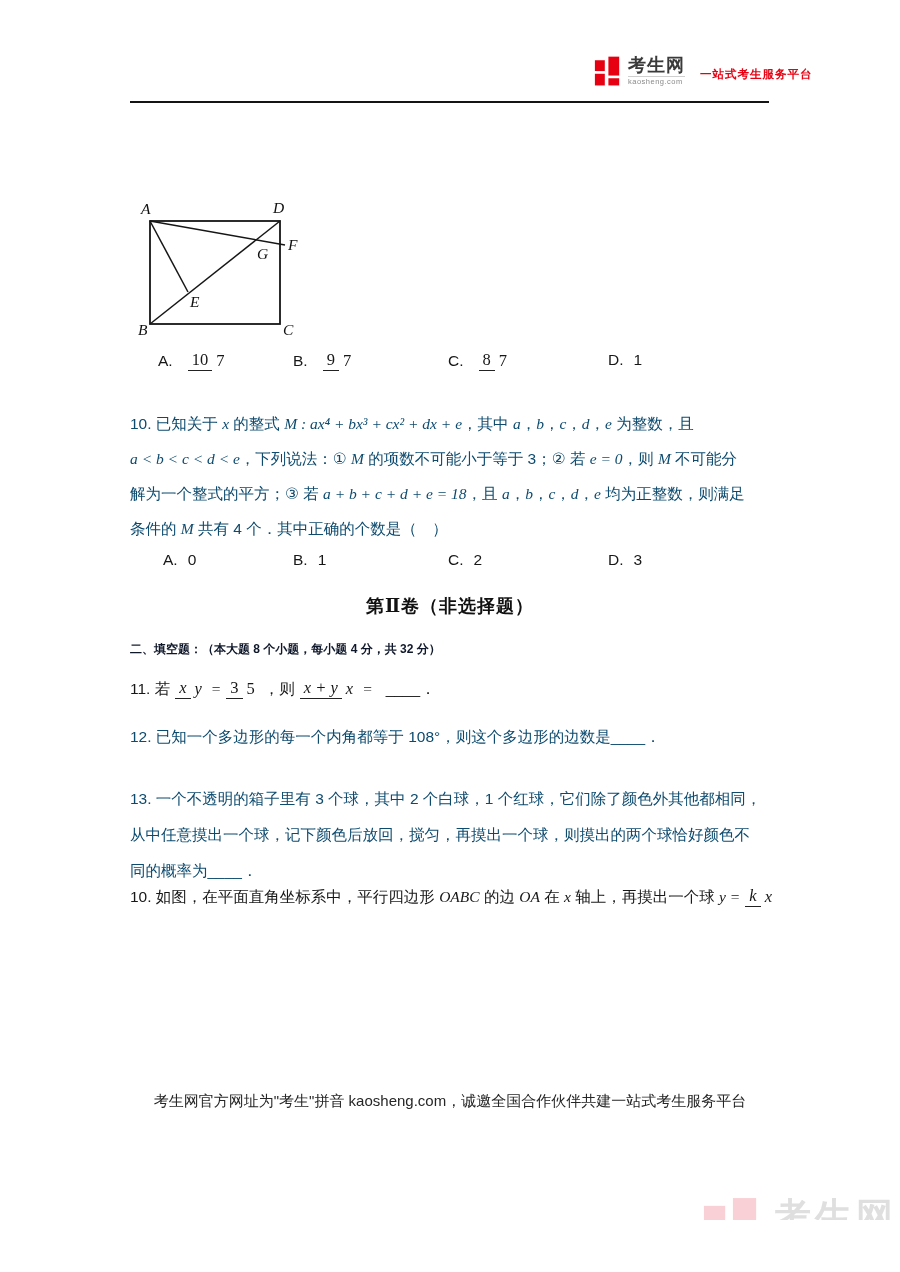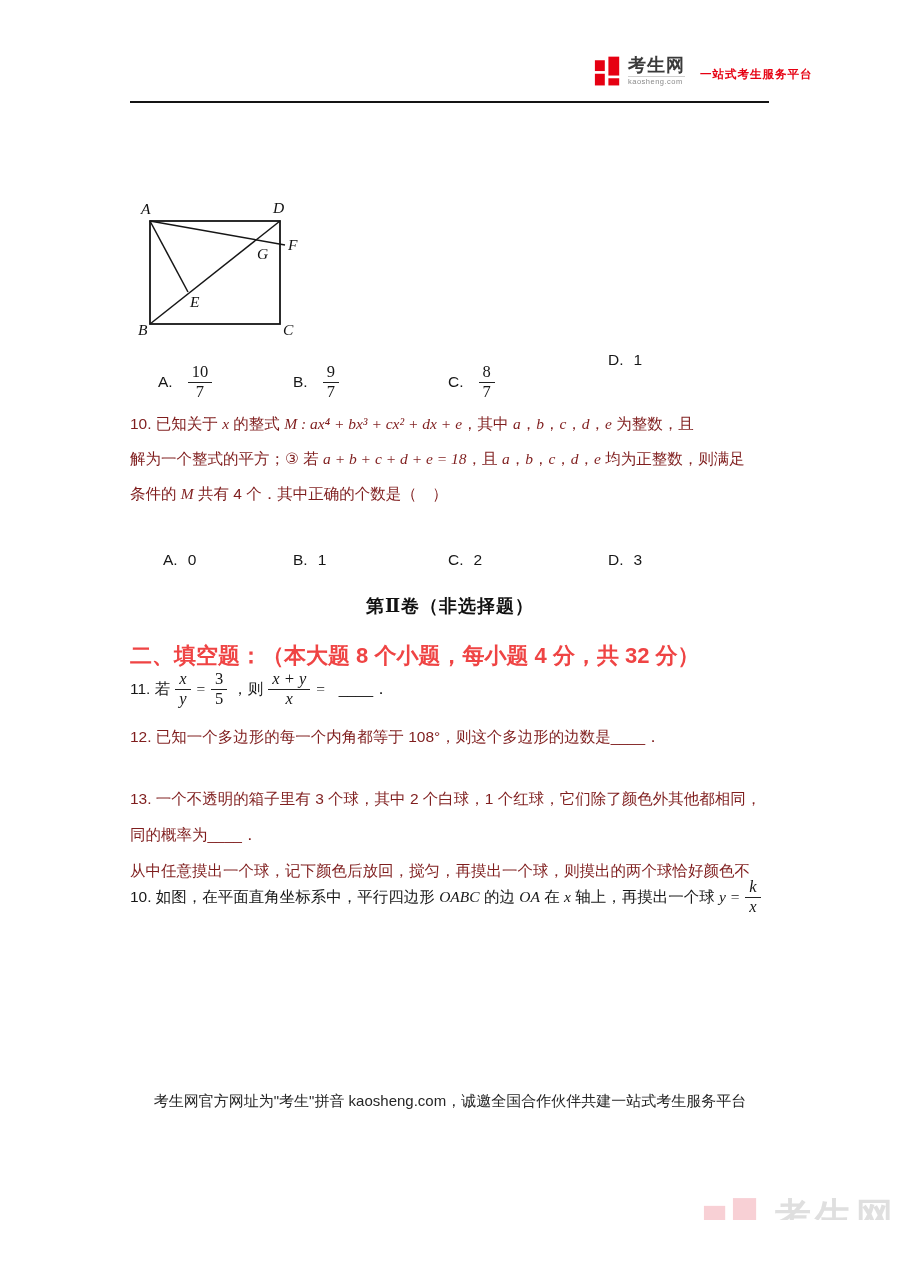"10" .frac { flex-direction: column -> none; margin: 12px 5px -> 0 5px }
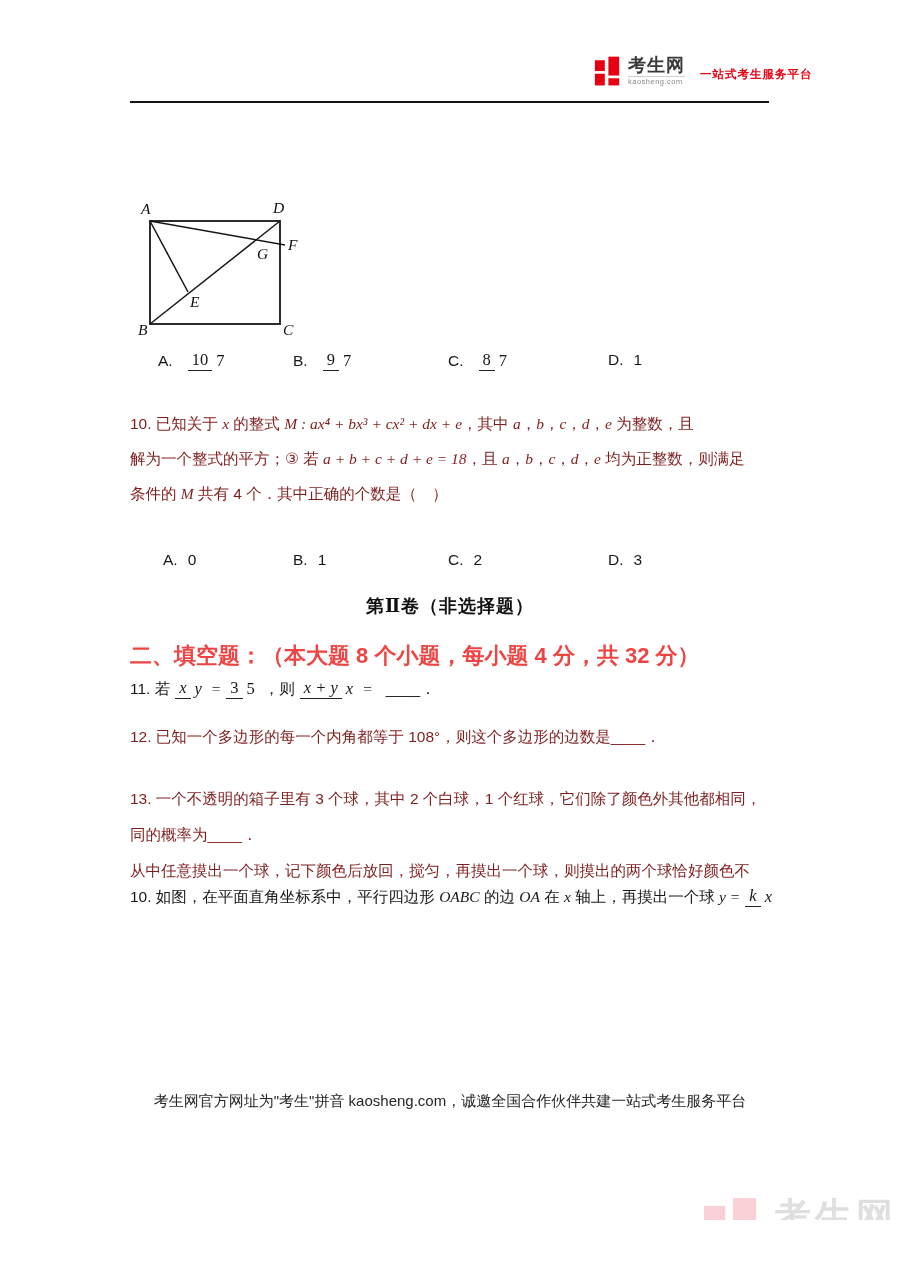"10. 已知关于 x 的整式 M" .qtext { color: #7f1d1d -> #0c4a6e }
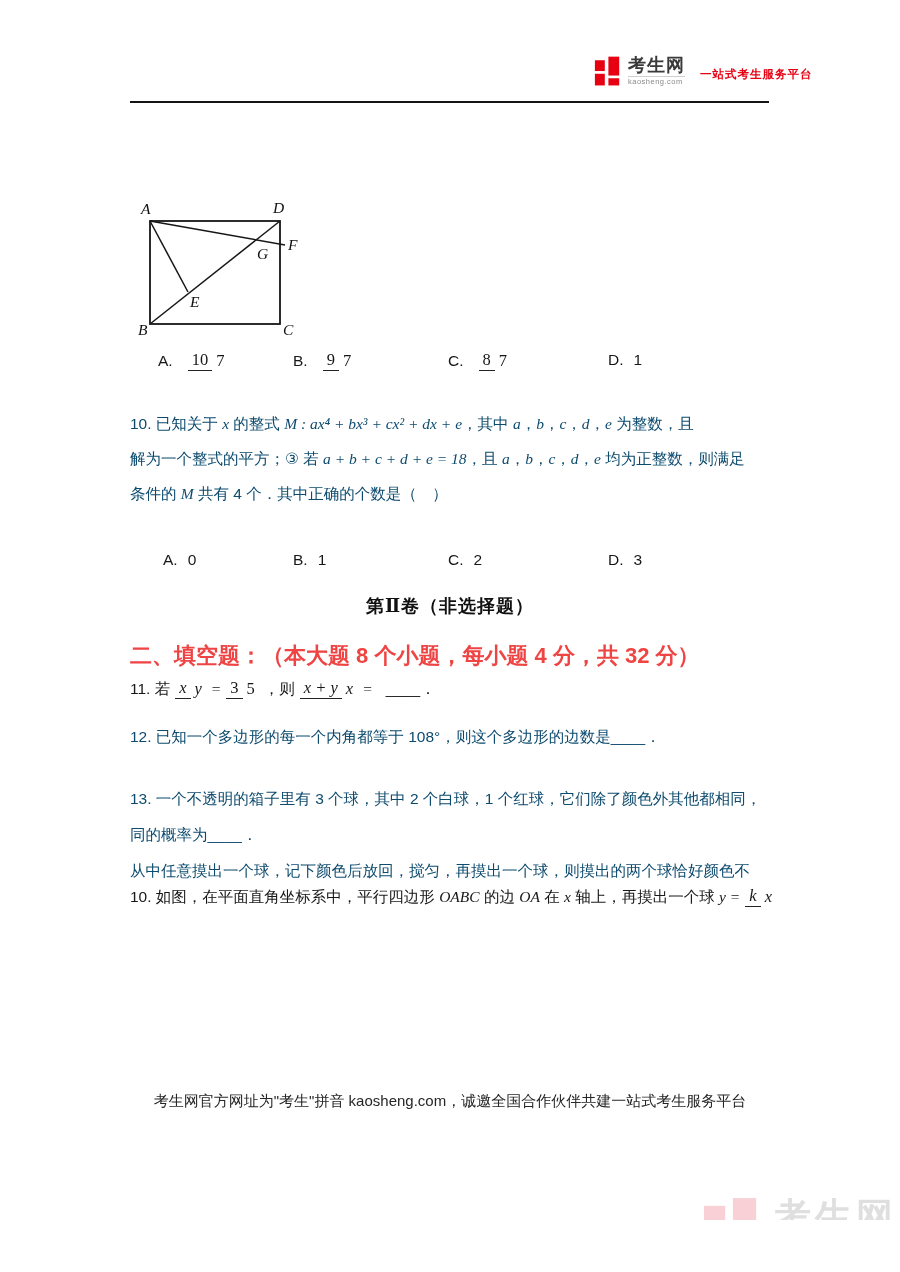"a < b < c" div.qtext { html: none -> <div><span>a &lt; b &lt; c &lt; d &lt; e</span><span>，下列说法：① </span><span>M</span><span> 的项数不可能小于等于 3；② 若 </span><span>e = 0</span><span>，则 </span><span>M</span><span> 不可能分</span></div> }
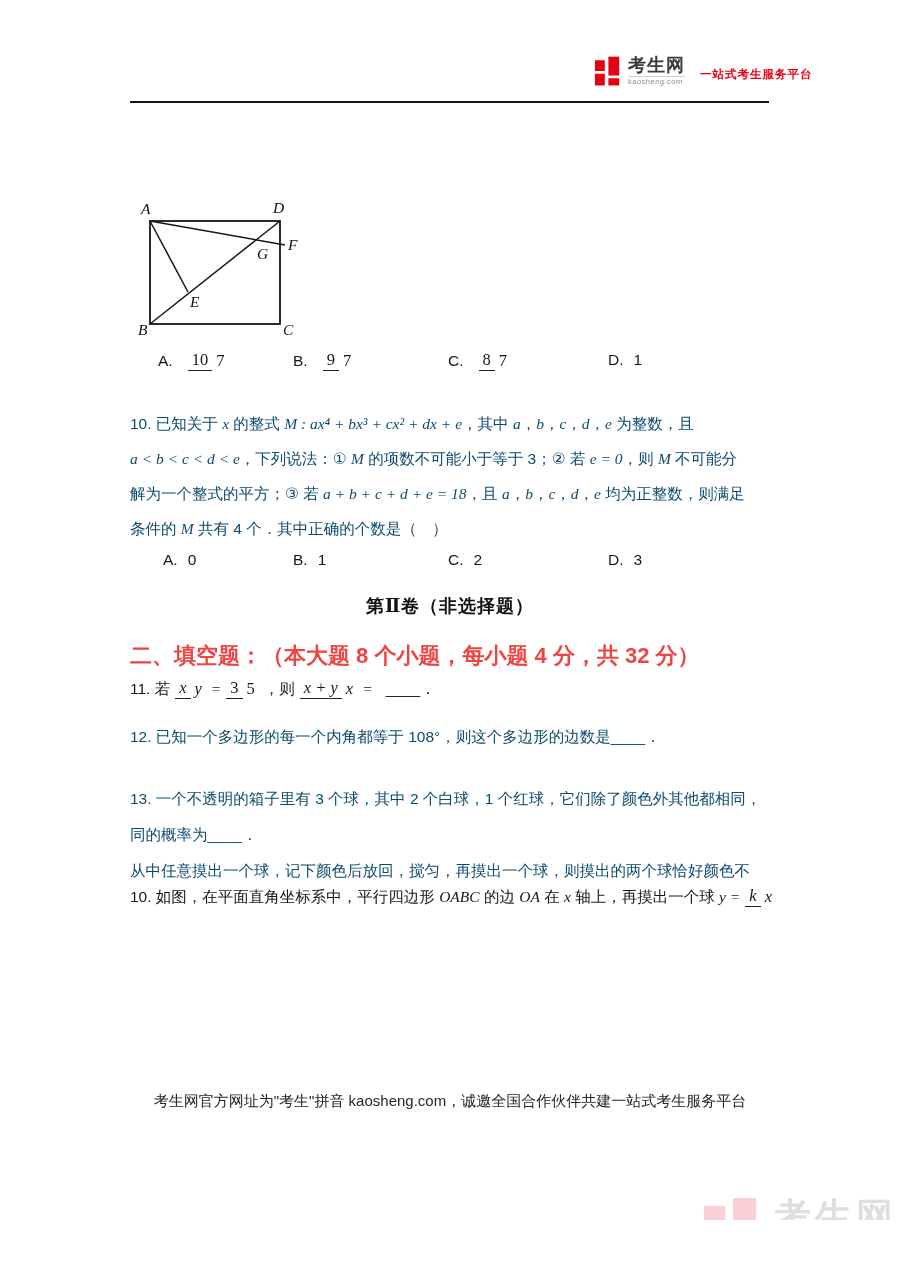"二、填空题：（本大题 8 个小题，每小题 4 分，共" .sec-sub { color: #ef4444 -> #0f172a; font-size: 22px -> 12px }
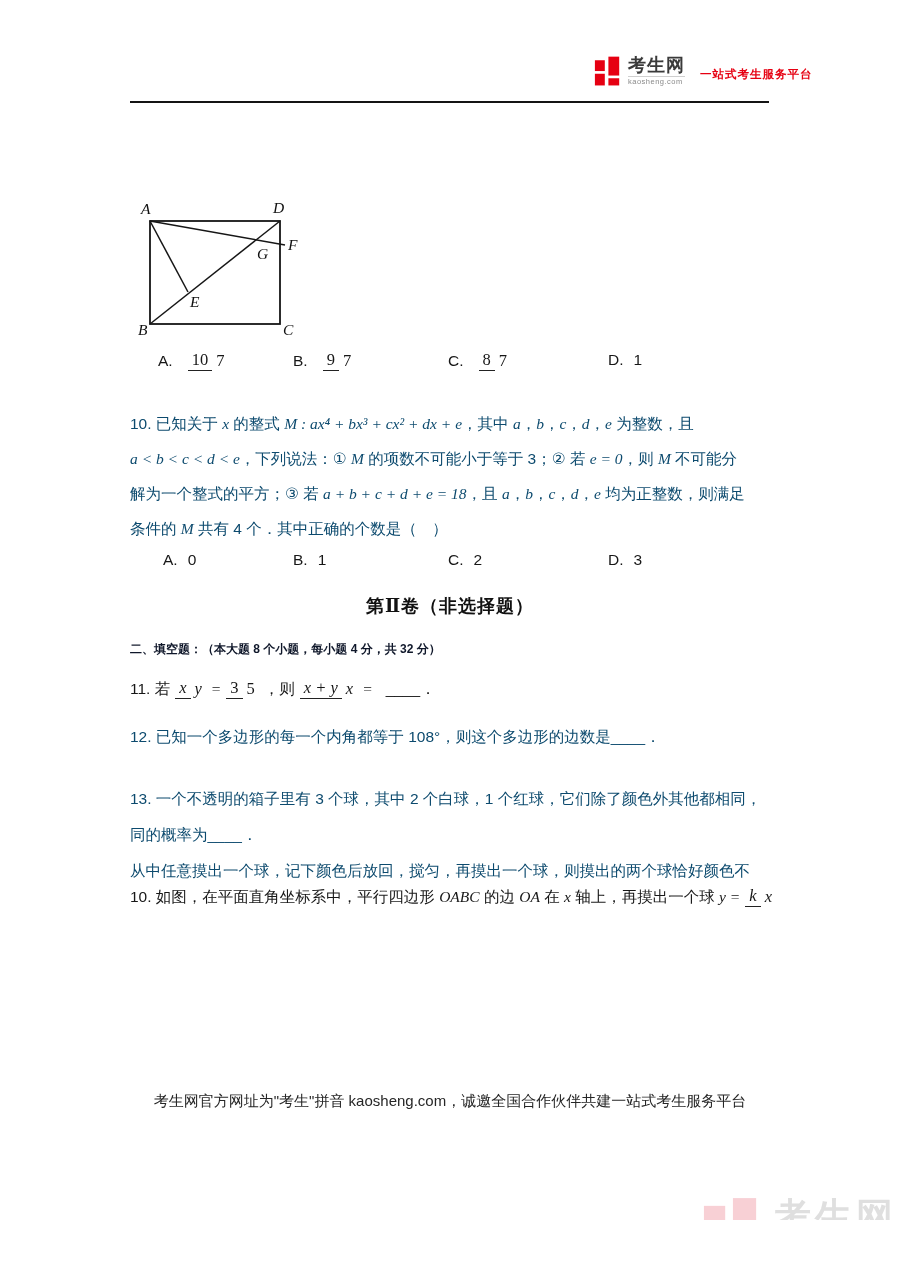"同的概率为____．" div.qtext { order: before "从中任意摸出一个球，记下颜色后放回，搅匀，再摸出一个球，则摸出的两个球恰好颜色不" -> after "从中任意摸出一个球，记下颜色后放回，搅匀，再摸出一个球，则摸出的两个球恰好颜色不" }
